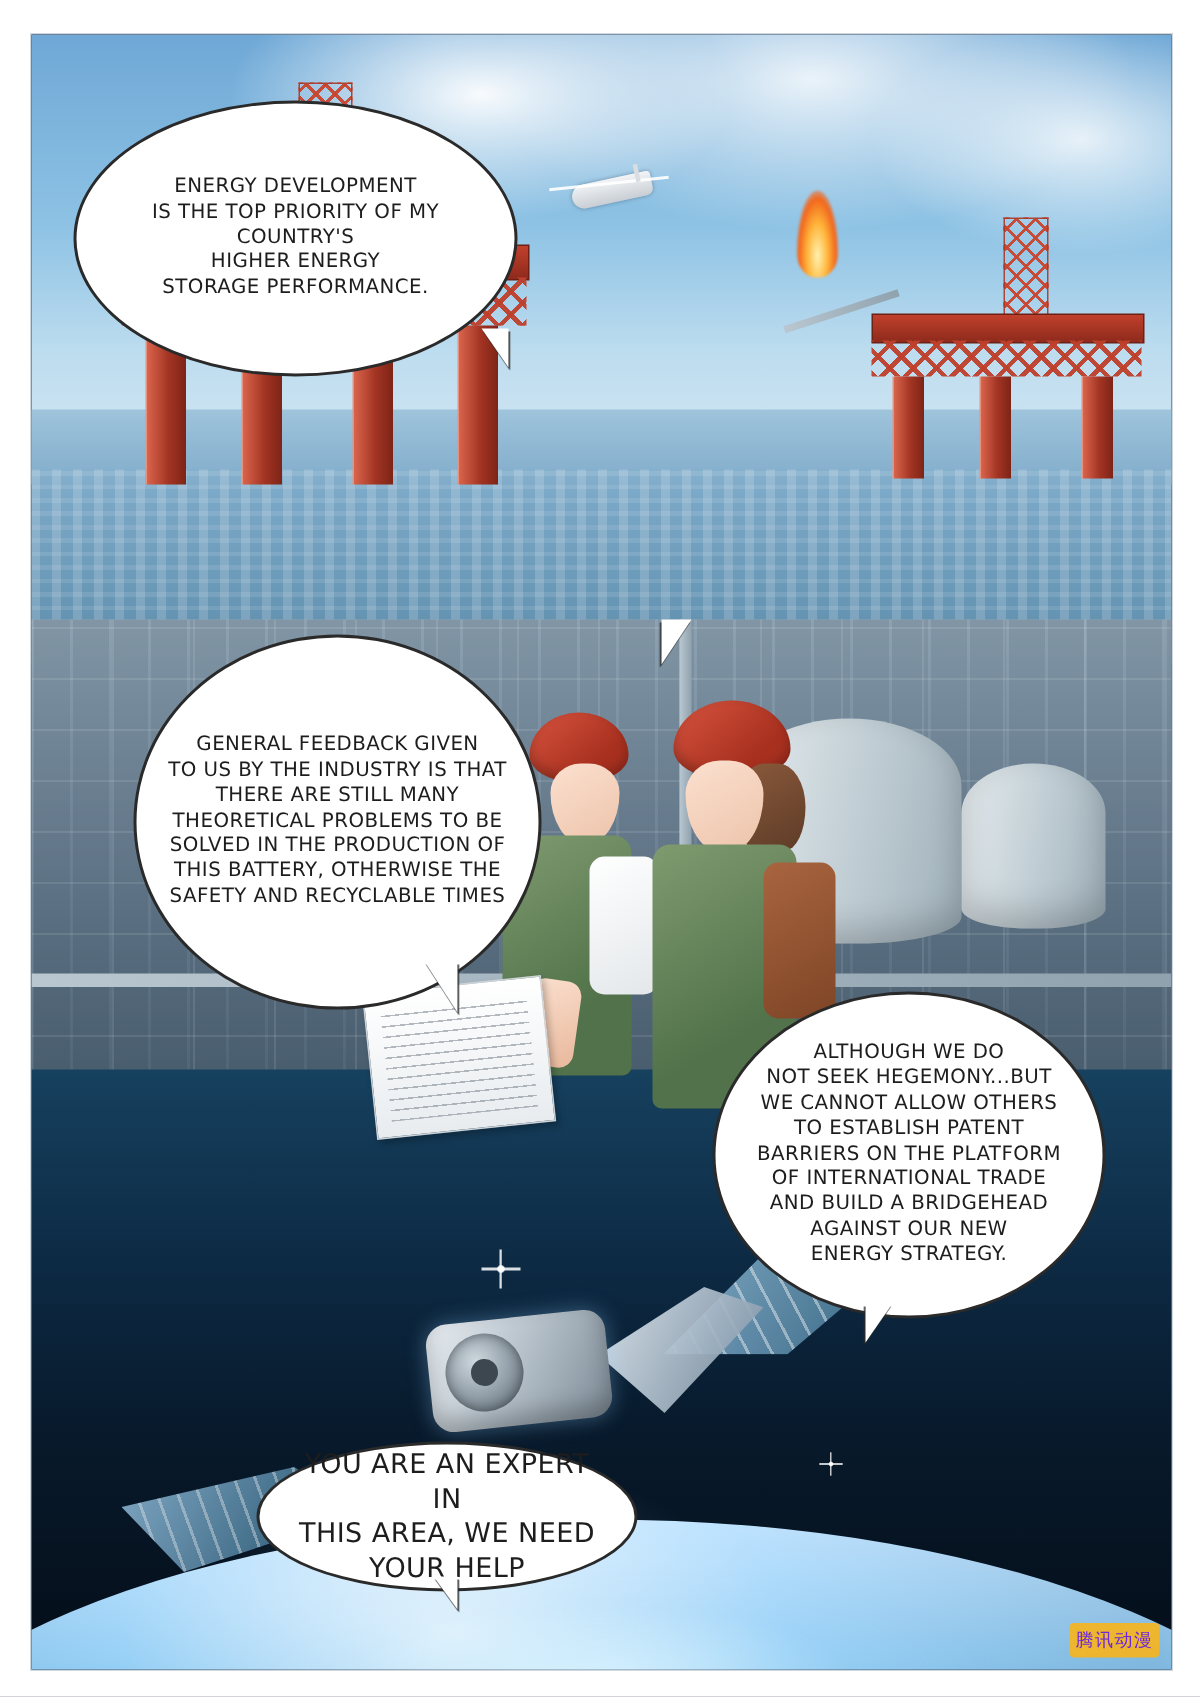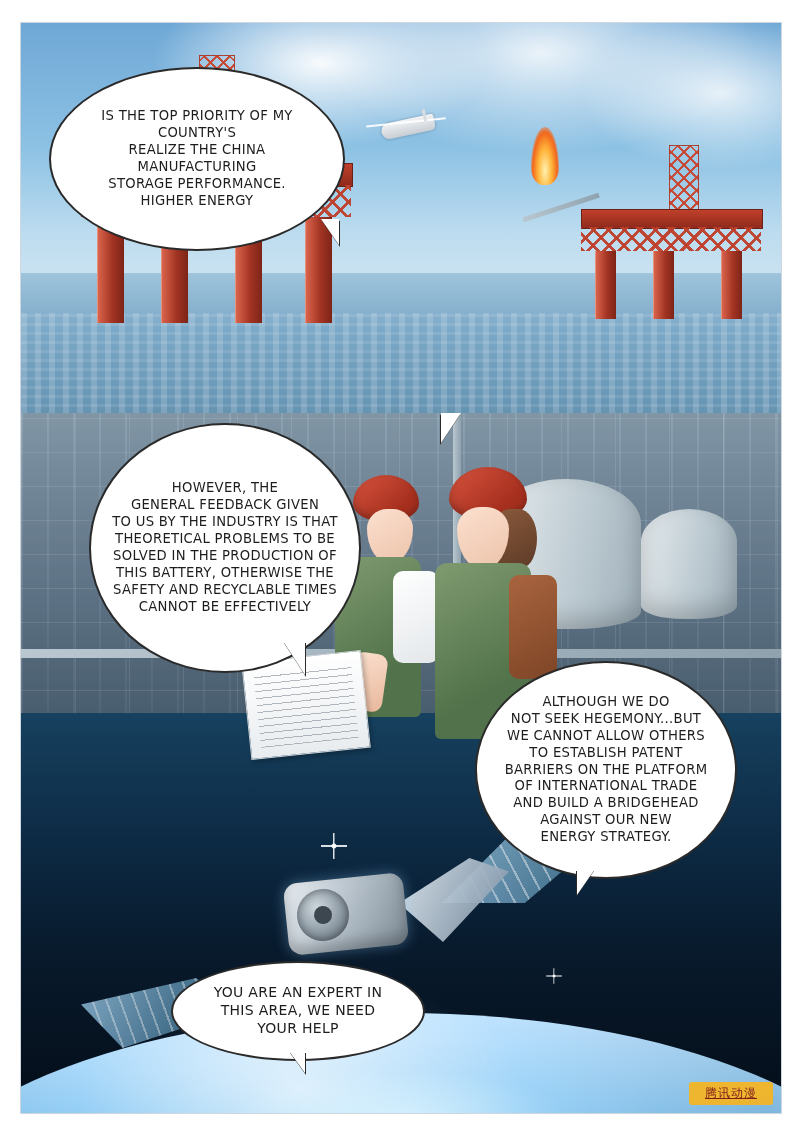"ENERGY DEVELOPMENT" span { html: none -> <span>ENERGY DEVELOPMENT</span> }
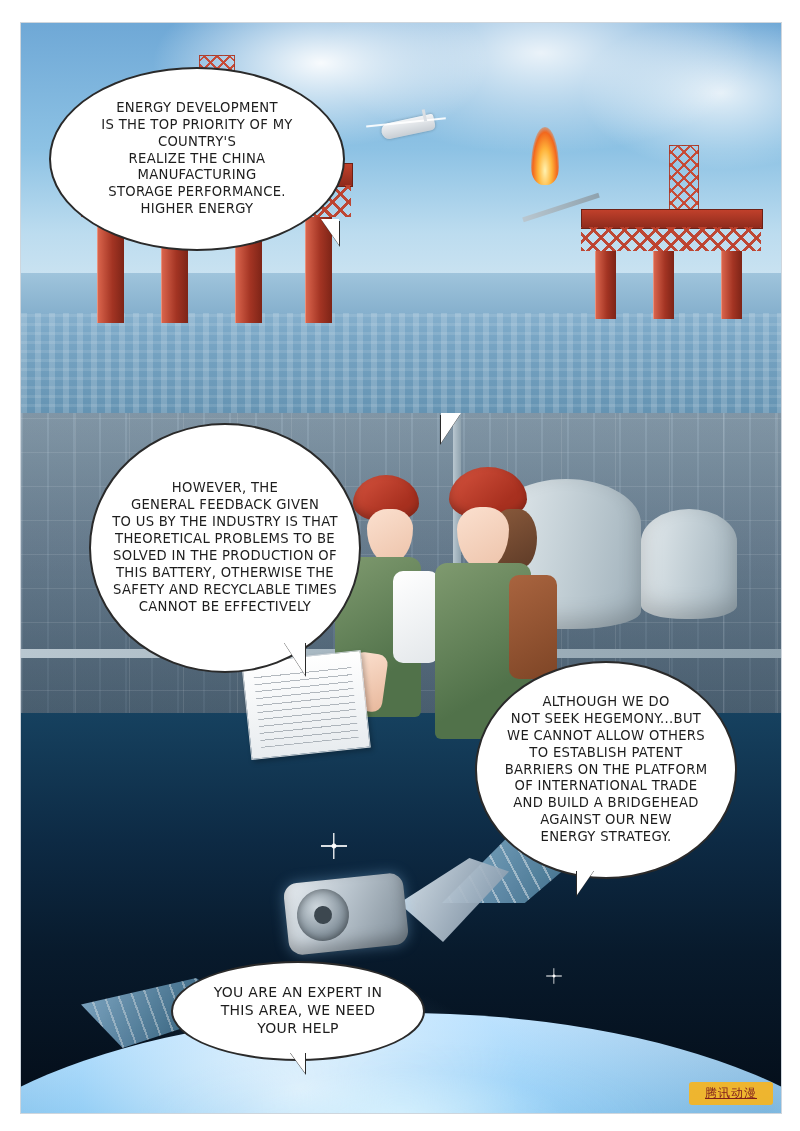"REALIZE THE CHINA MANUFACTURING" span { html: <span>REALIZE THE CHINA MANUFACTURING</span> -> none }
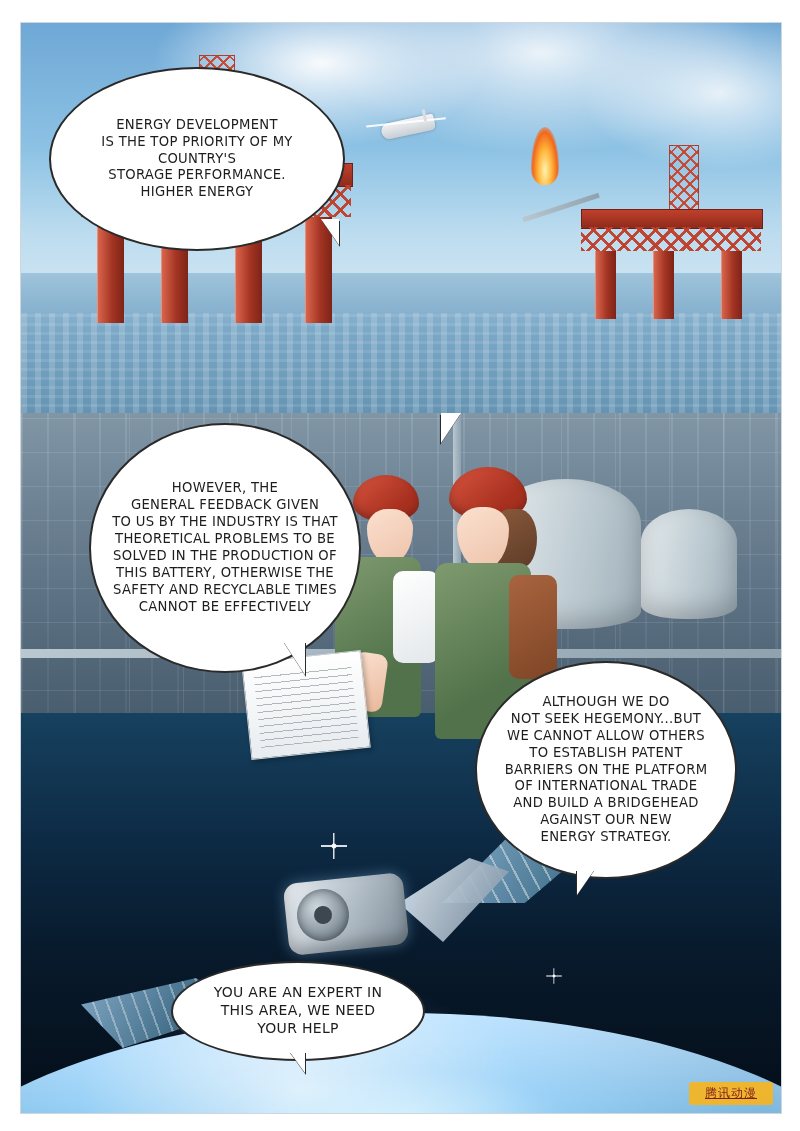"STORAGE PERFORMANCE." span { order: before "HIGHER ENERGY" -> after "HIGHER ENERGY" }
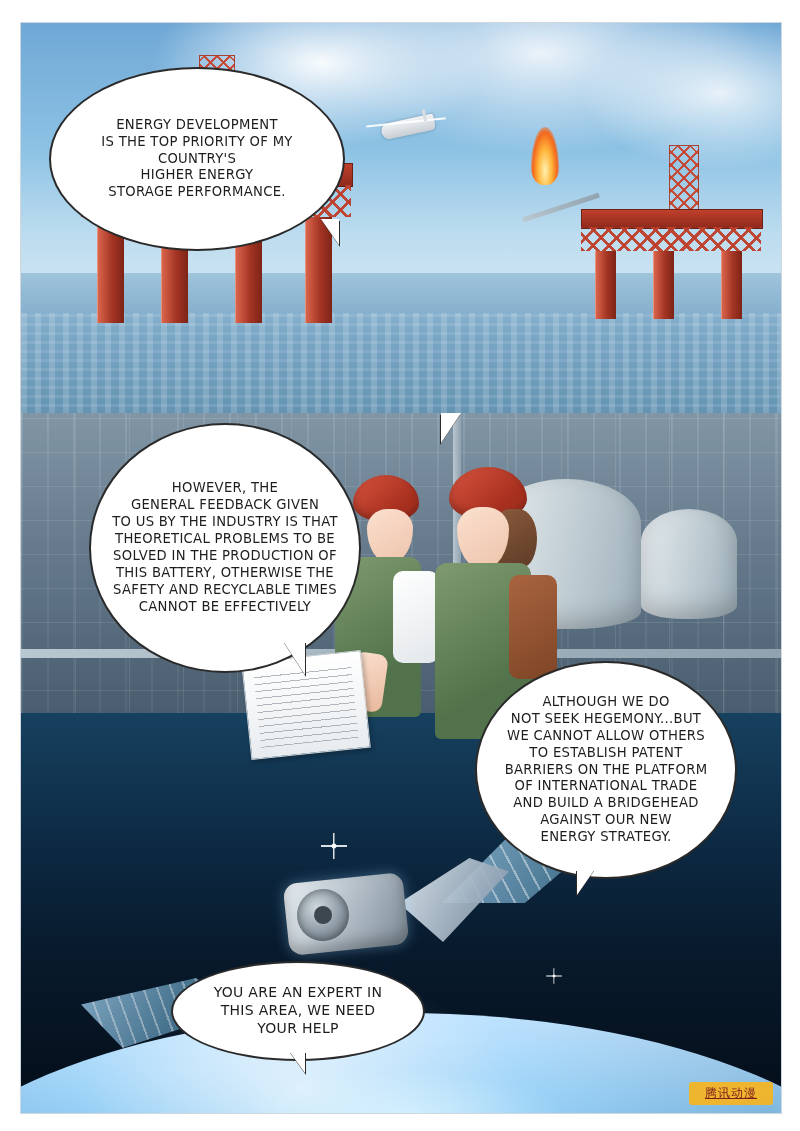"HOWEVER, THE" span { html: <span>HOWEVER, THE</span> -> none }
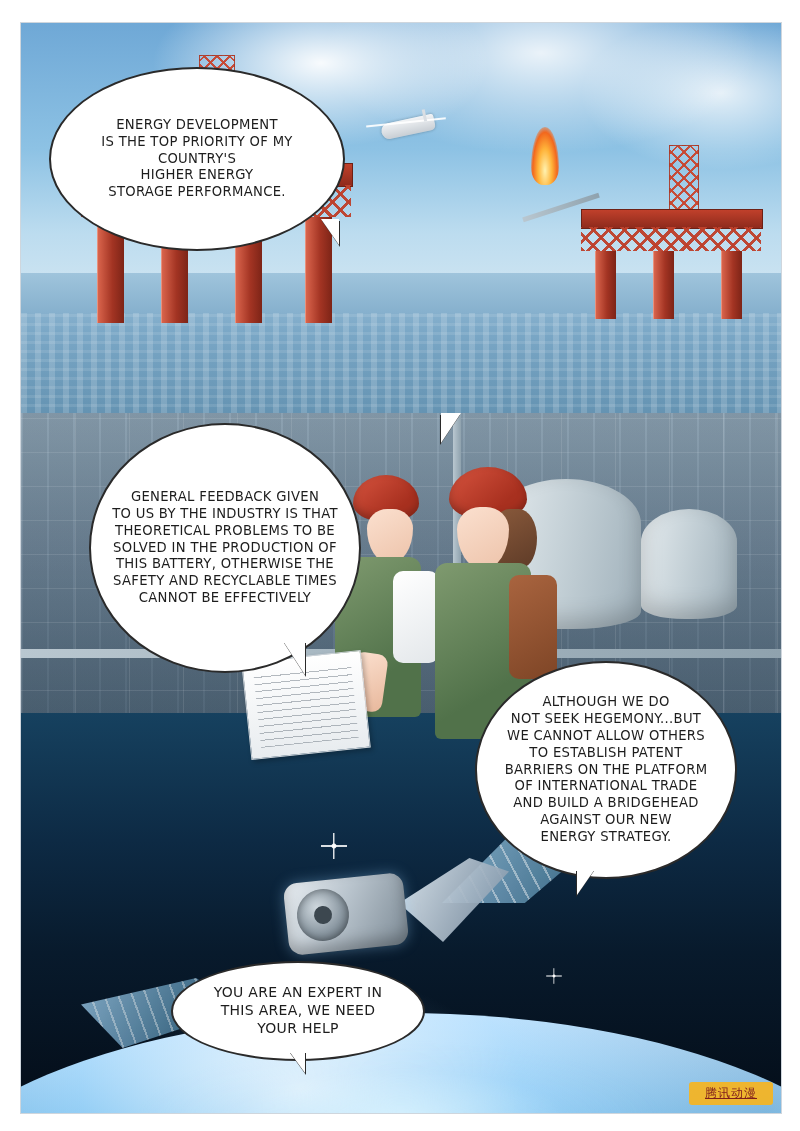"THERE ARE STILL MANY" span { html: none -> <span>THERE ARE STILL MANY</span> }
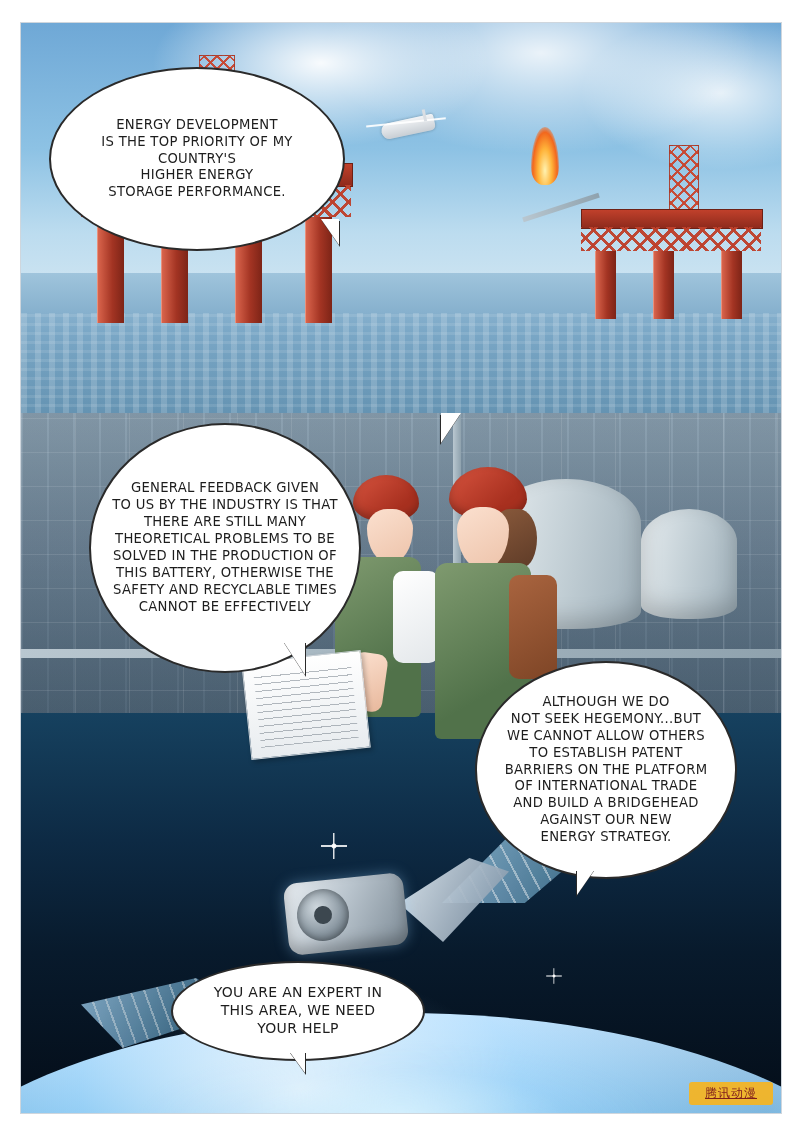"CANNOT BE EFFECTIVELY" span { html: <span>CANNOT BE EFFECTIVELY</span> -> none }
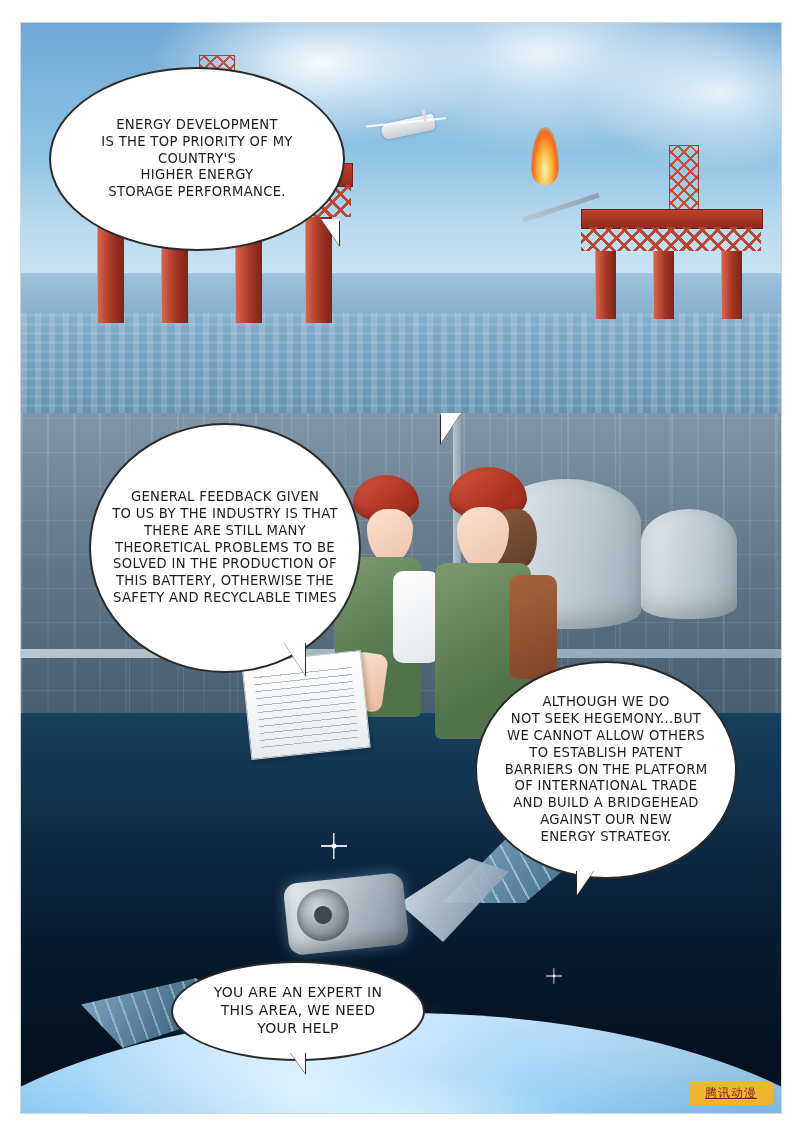"YOU ARE AN EXPERT IN" #balloon5 { font-size: 14px -> 18px }
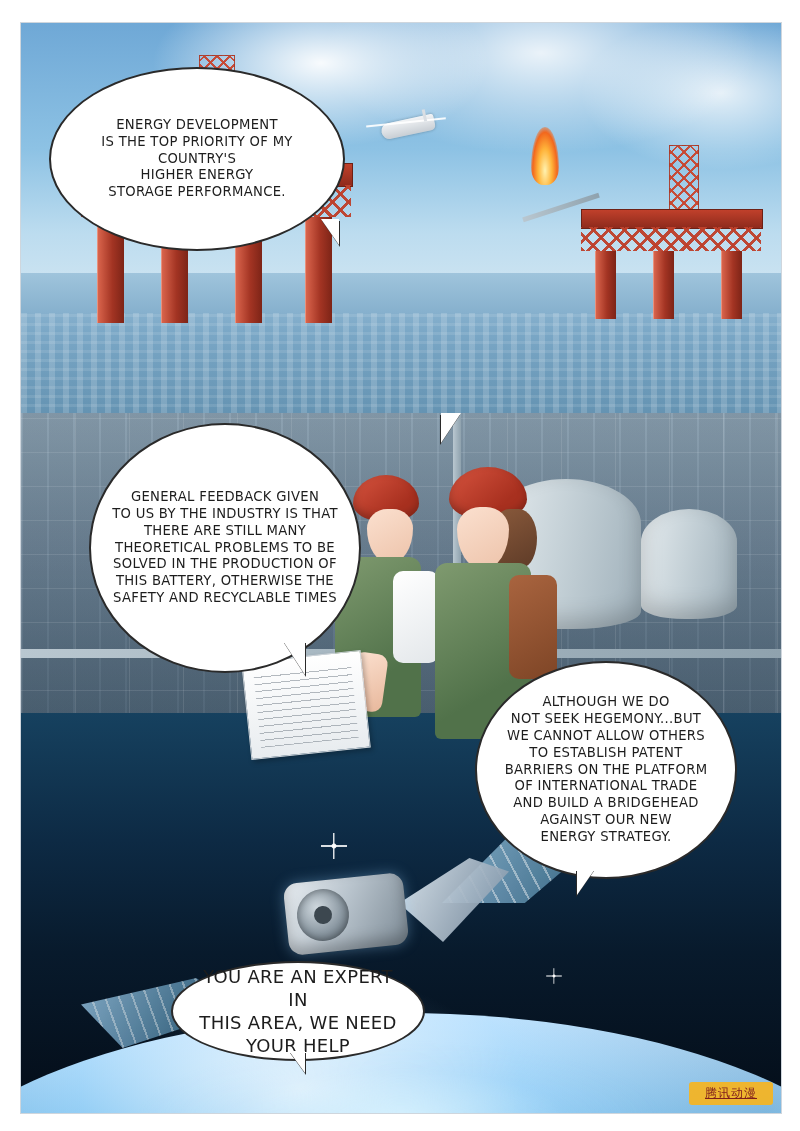"腾讯动漫" .watermark { color: #7f1d1d -> #6d28d9; padding: 3px 16px -> 3px 4px; text-decoration: underline -> none }
